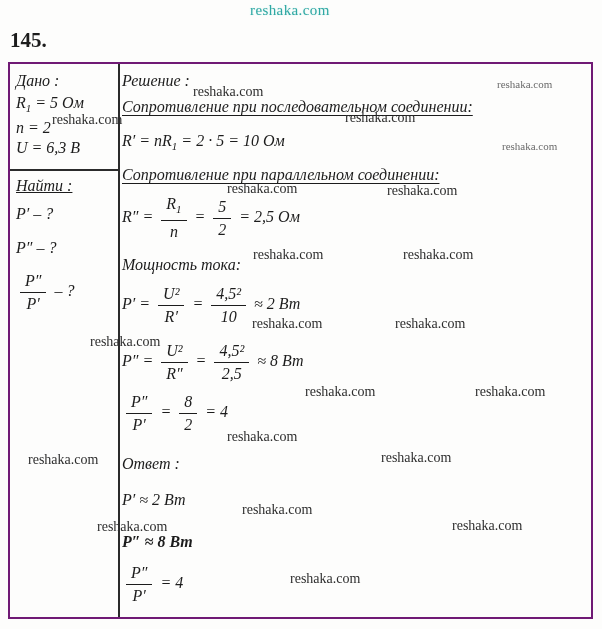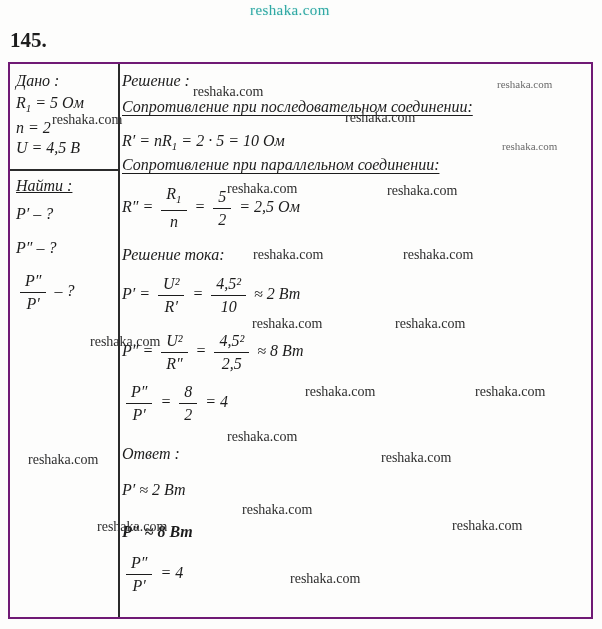"U = 4,5 В" div.given-line { text: 4,5 -> 6,3 }
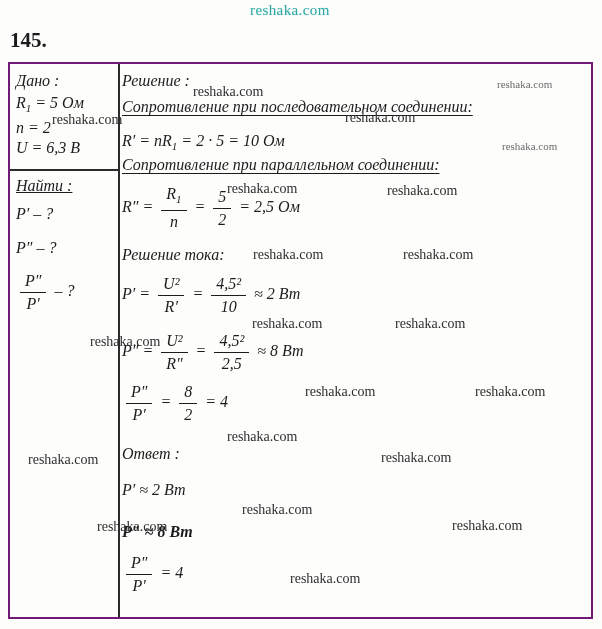"Сопротивление при параллельном" .m-parallel-text { margin-top: 4px -> 14px }
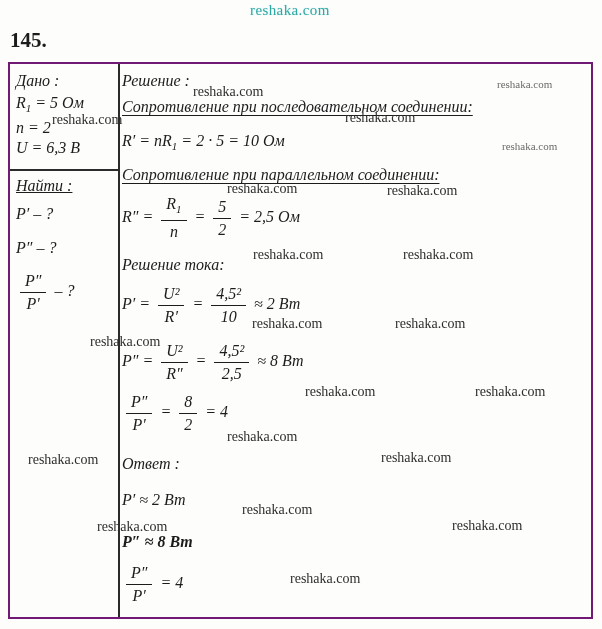"Решение тока:" div.text-line { text: Решение -> Мощность }
